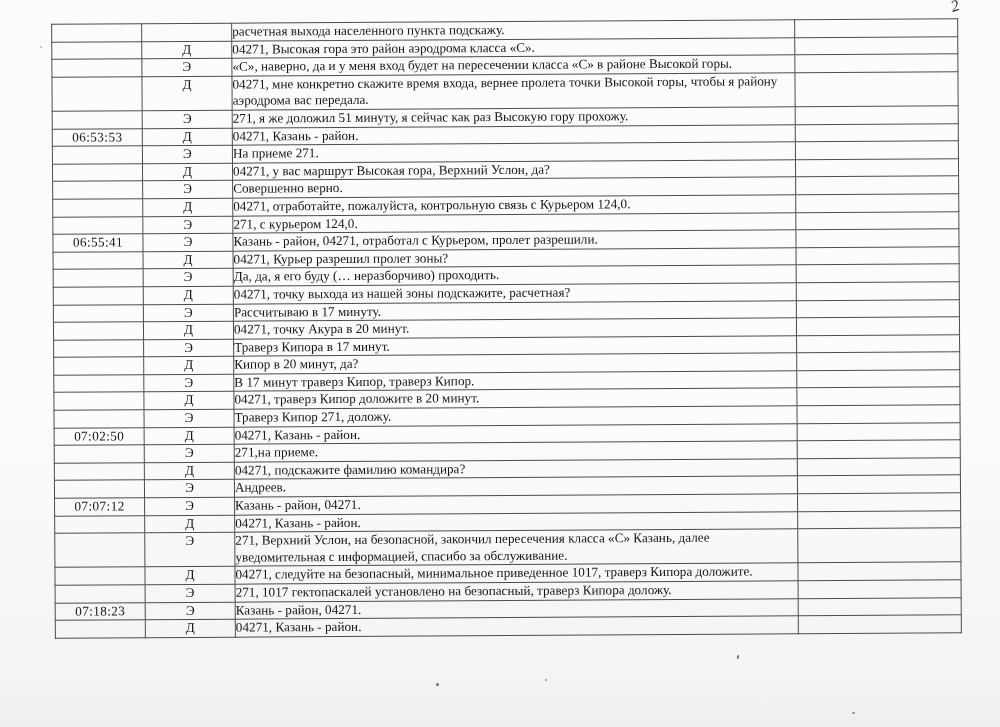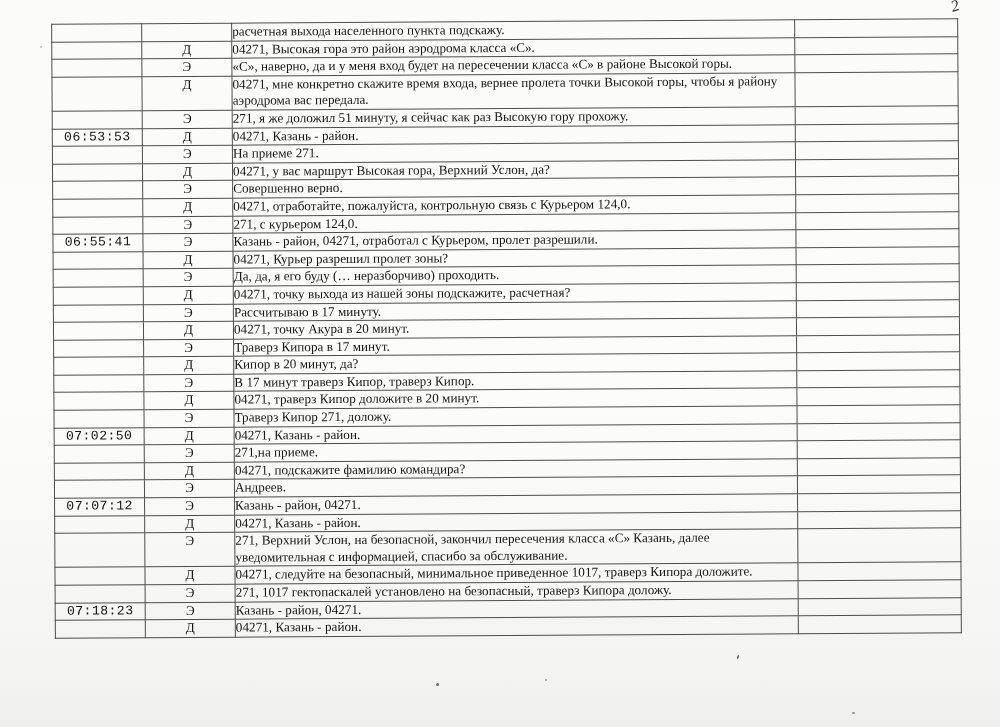"06:53:53" td.time-cell { font-family: Liberation Mono, monospace -> none }
